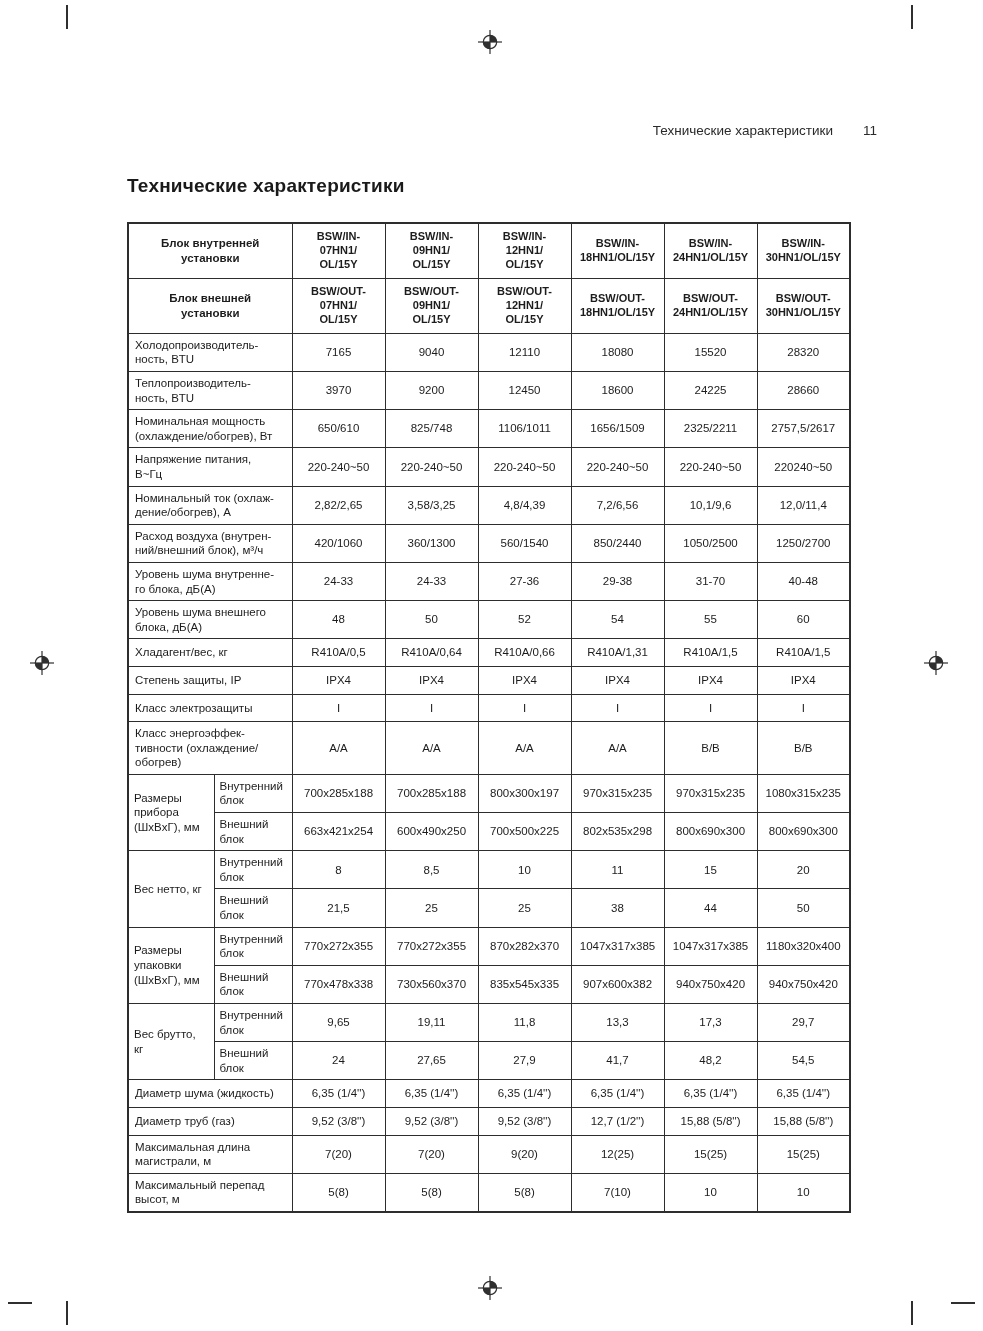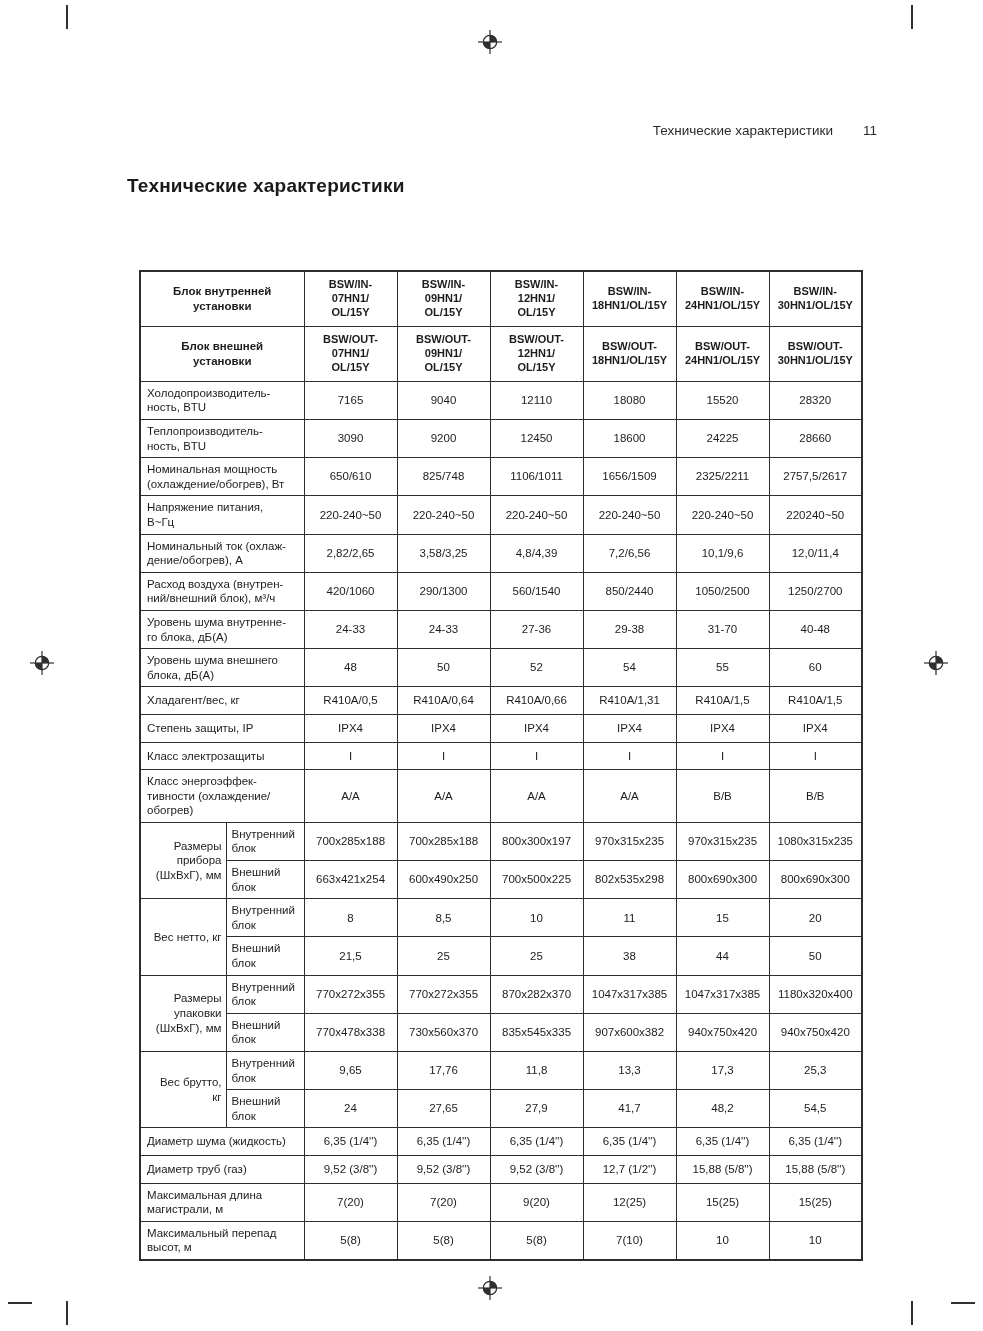"Блок внутренней" table.spec-table { left: 139px -> 127px; margin-top: 48px -> none }
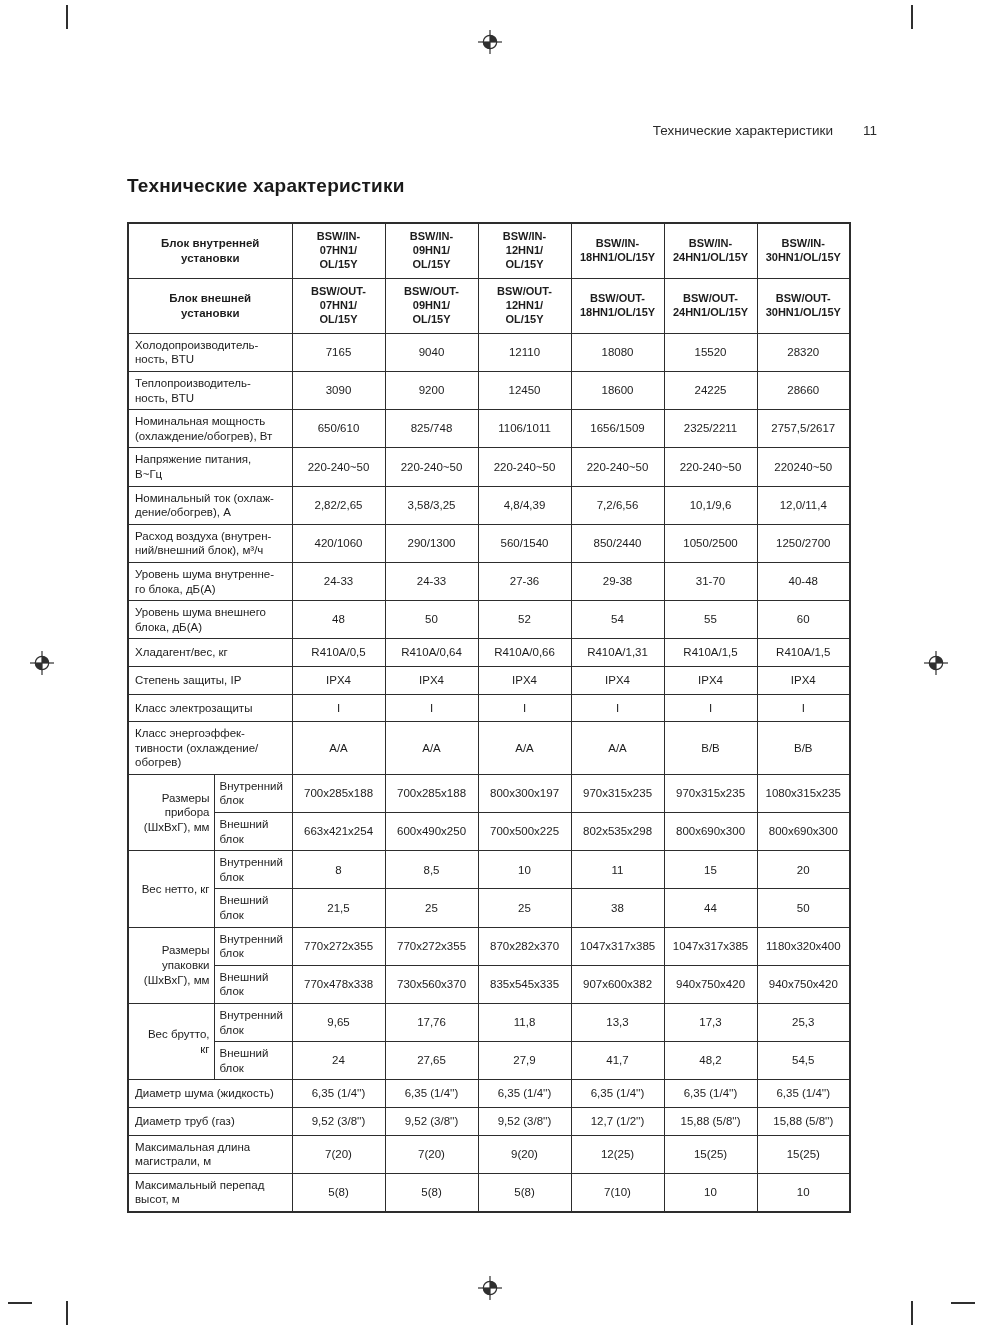"3090" td.value-cell { text: 3090 -> 3970 }
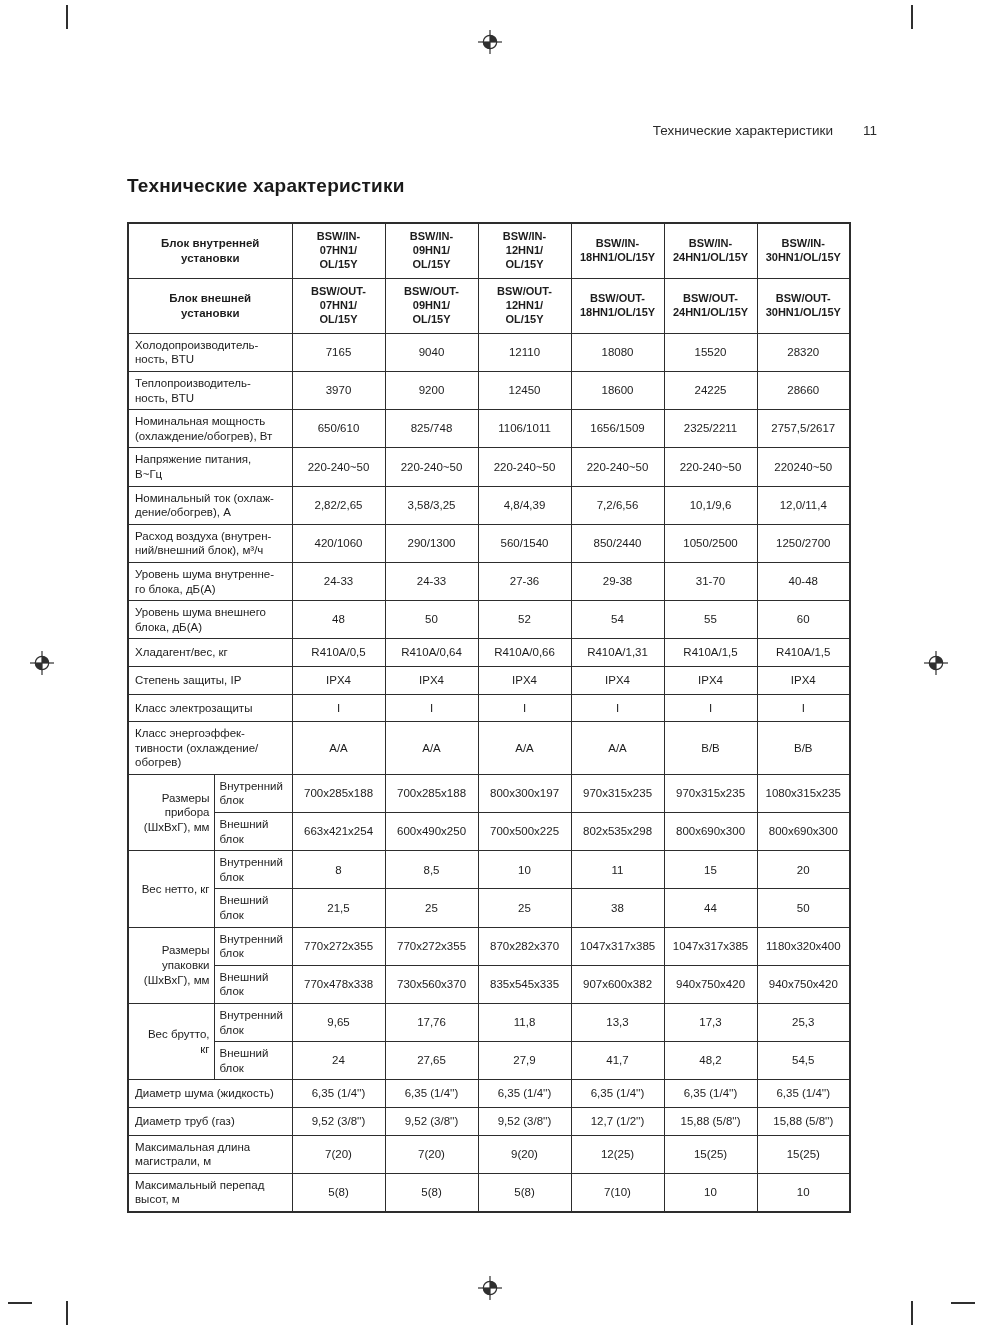"290/1300" td.value-cell { text: 290/1300 -> 360/1300 }
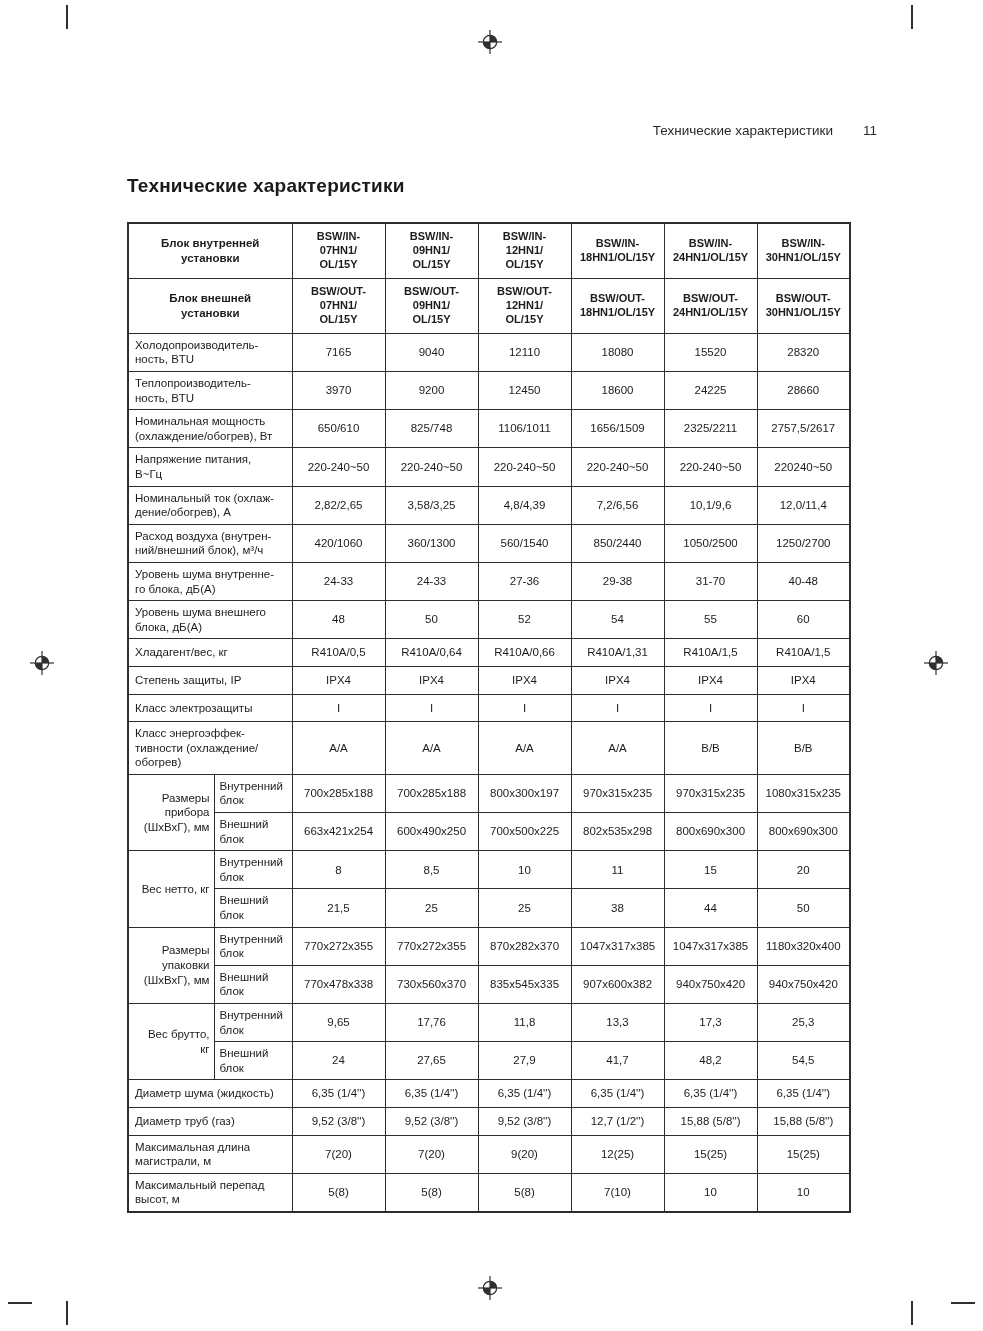"Размеры" .spec-table td.group-label { text-align: right -> none }
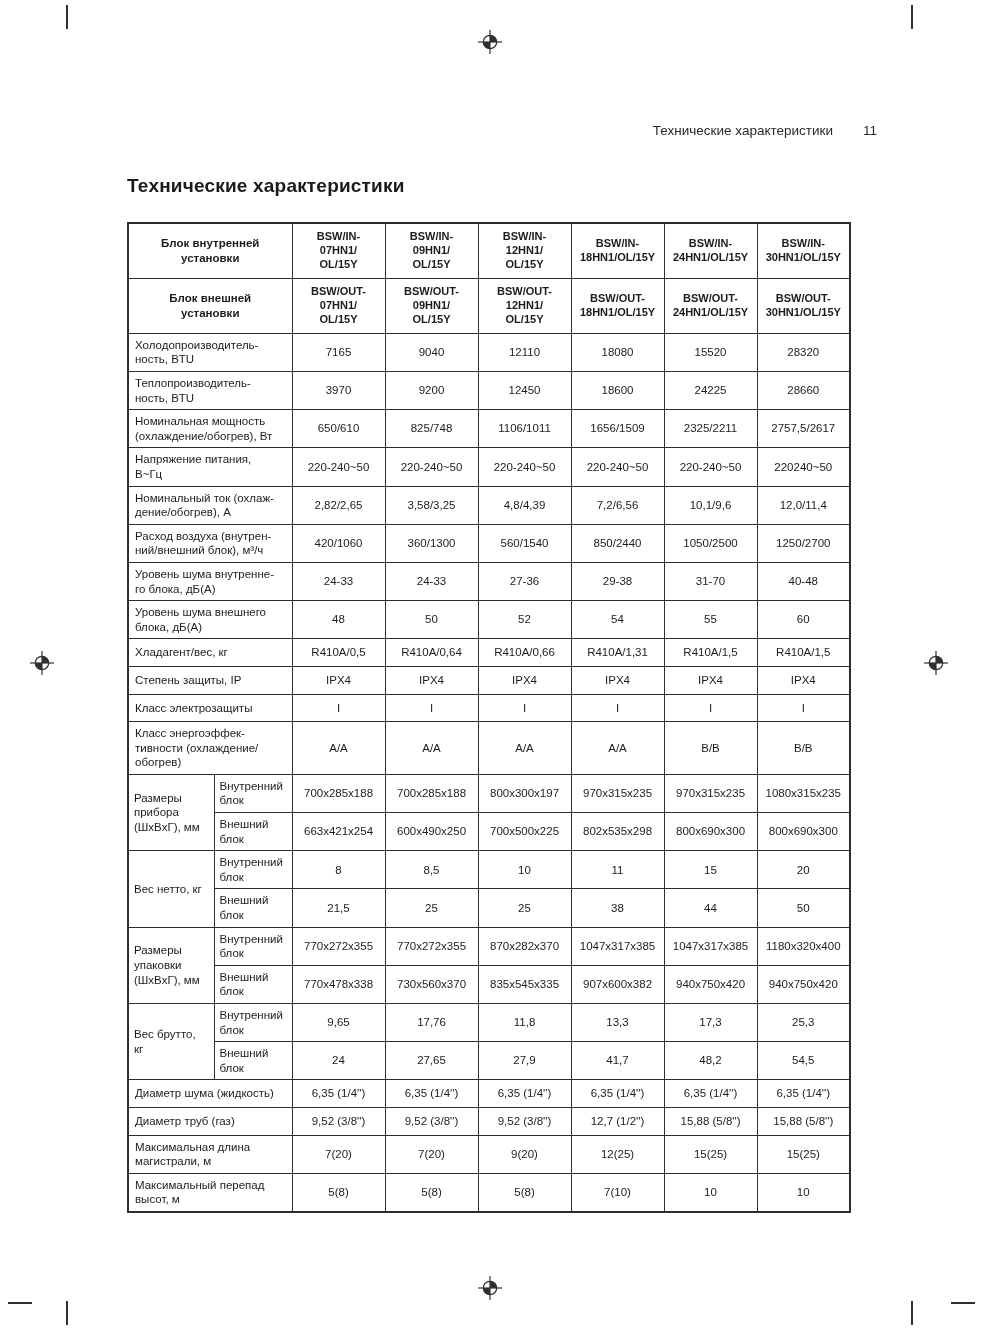"17,76" td.value-cell { text: 17,76 -> 19,11 }
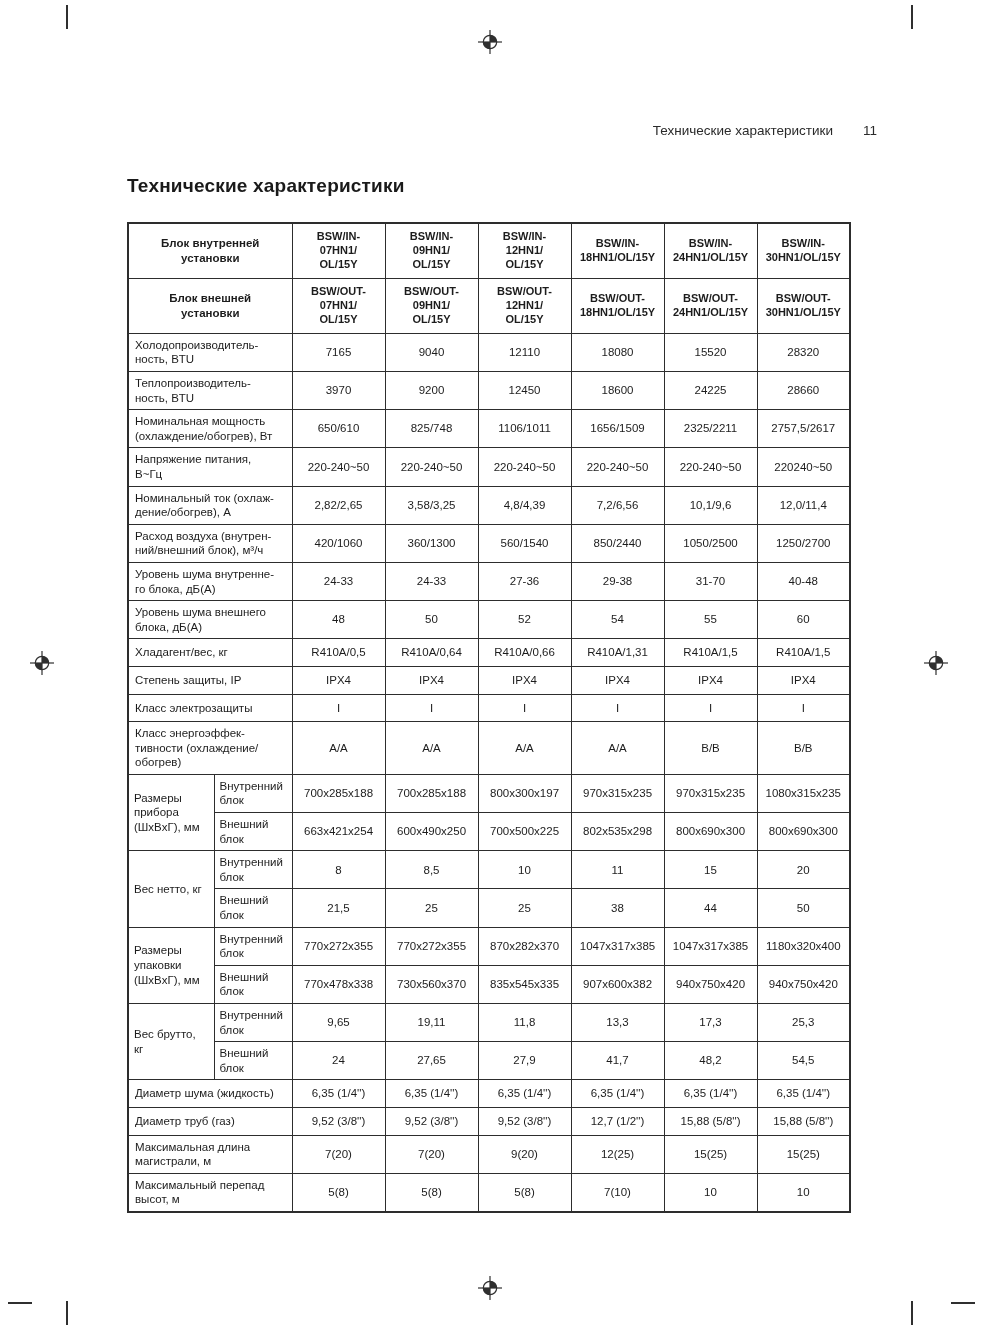"25,3" td.value-cell { text: 25,3 -> 29,7 }
